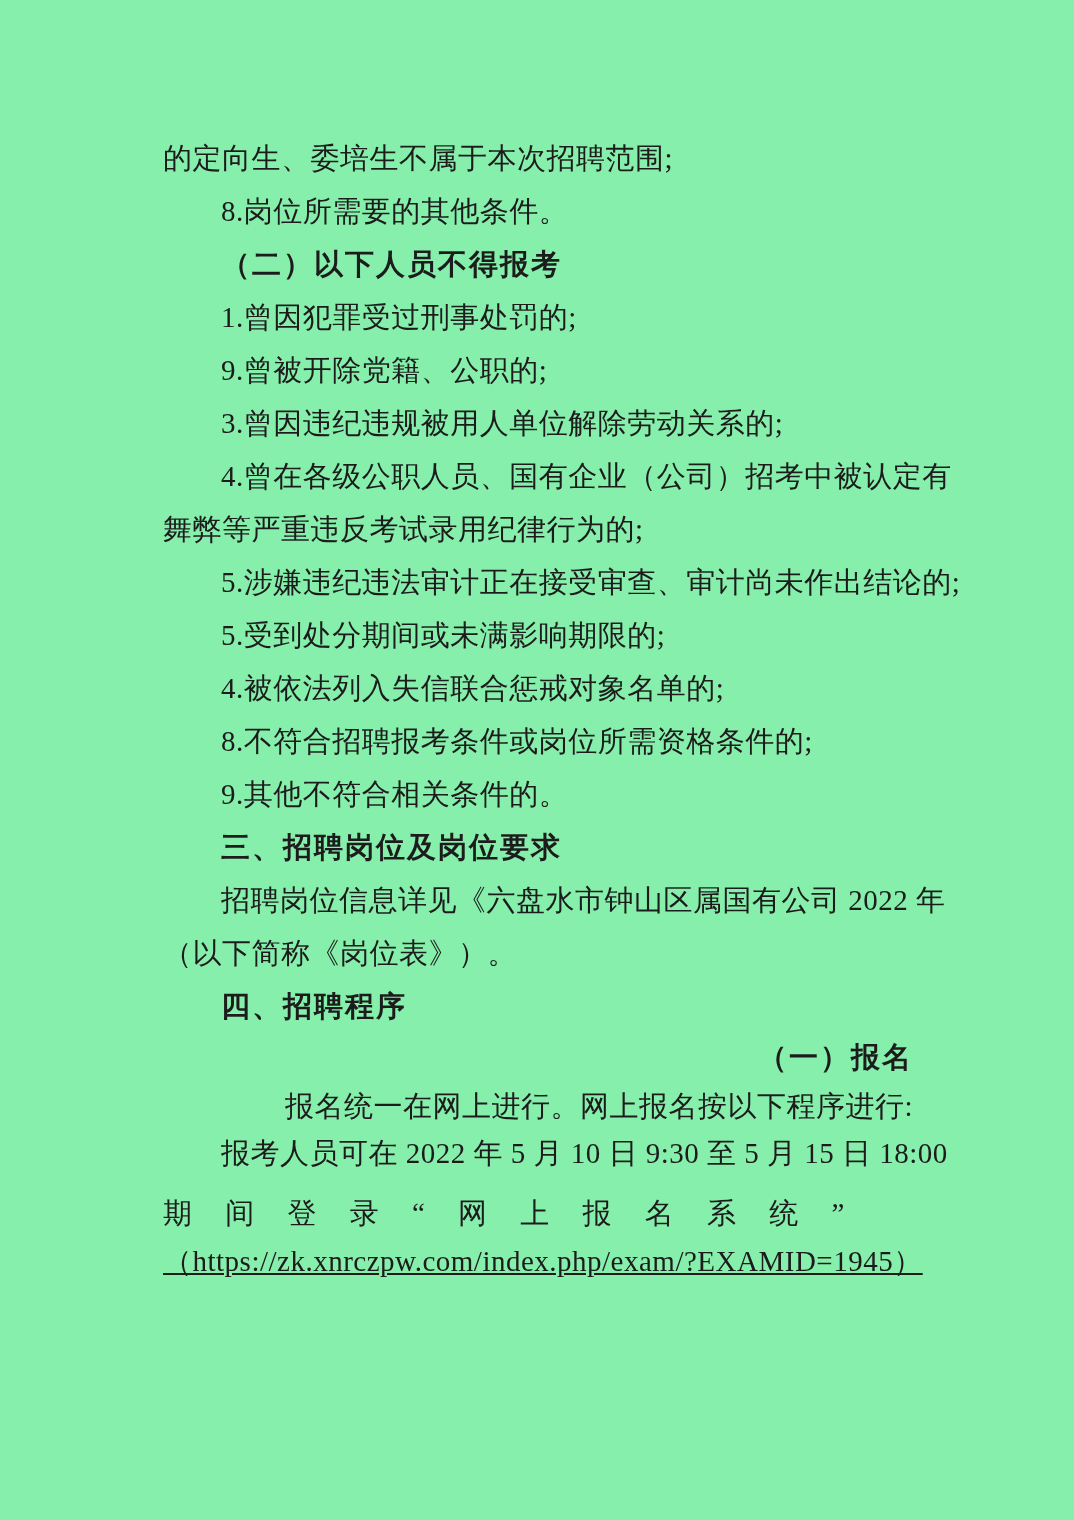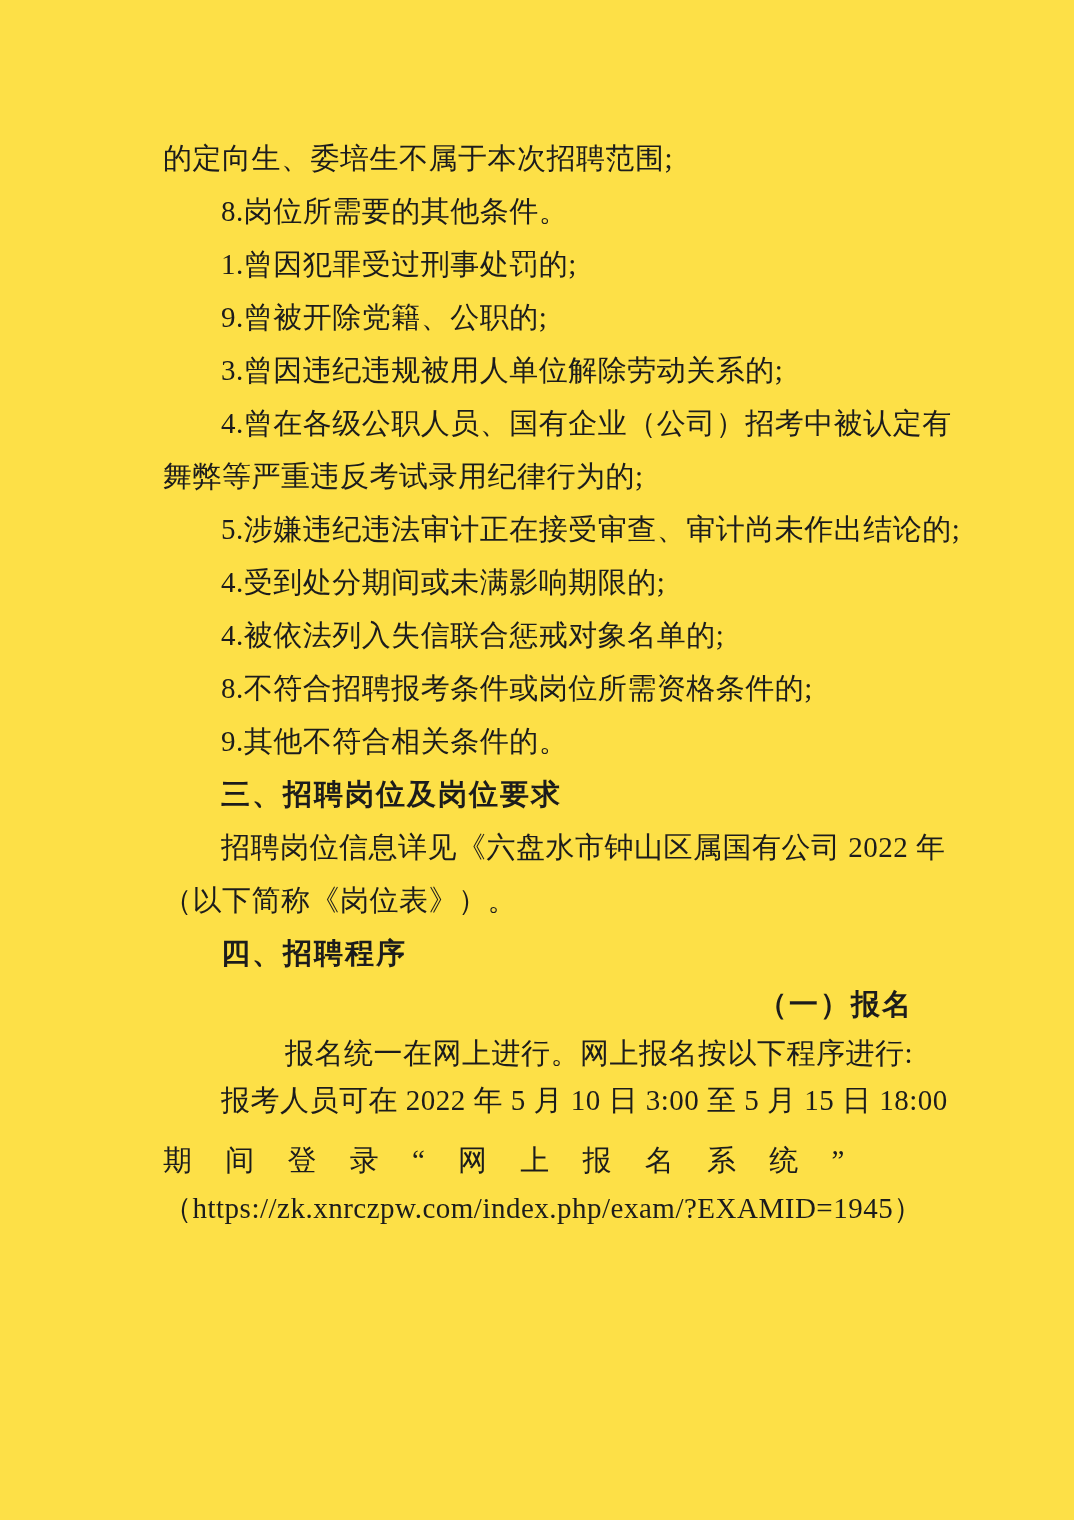"的定向生、委培生不属于本次招聘范围;" .page { background: #fde047 -> #86efac }
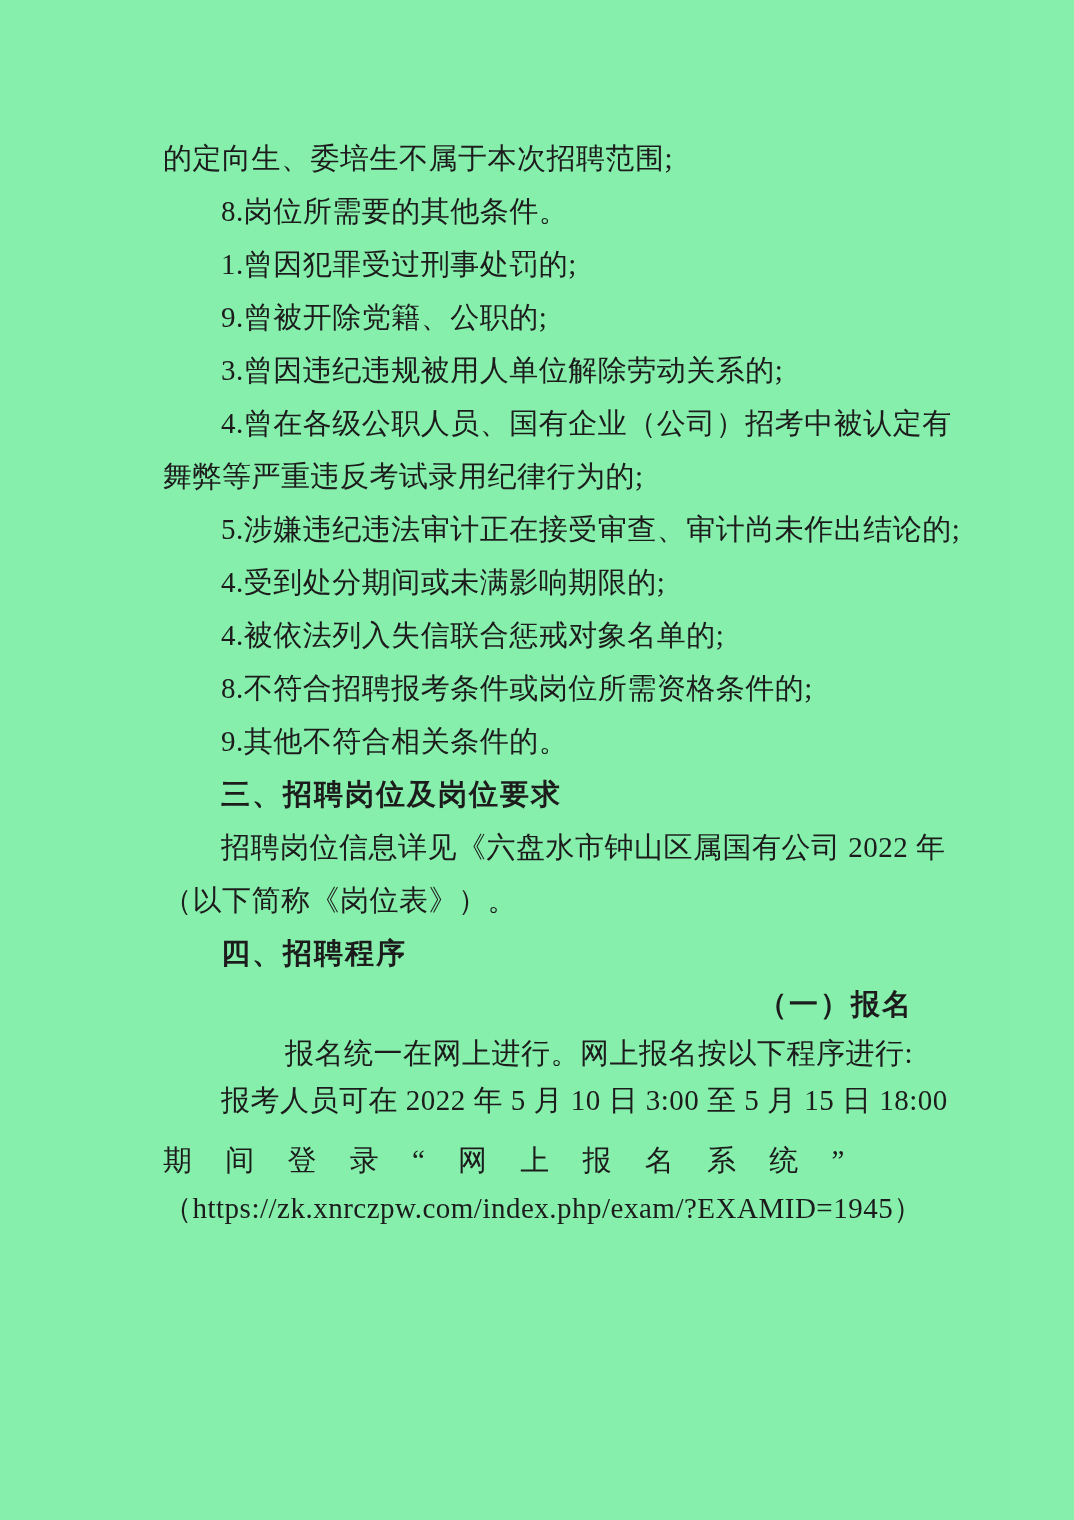"（二）以下人员不得报考" div.line { html: none -> <div>（二）以下人员不得报考</div> }
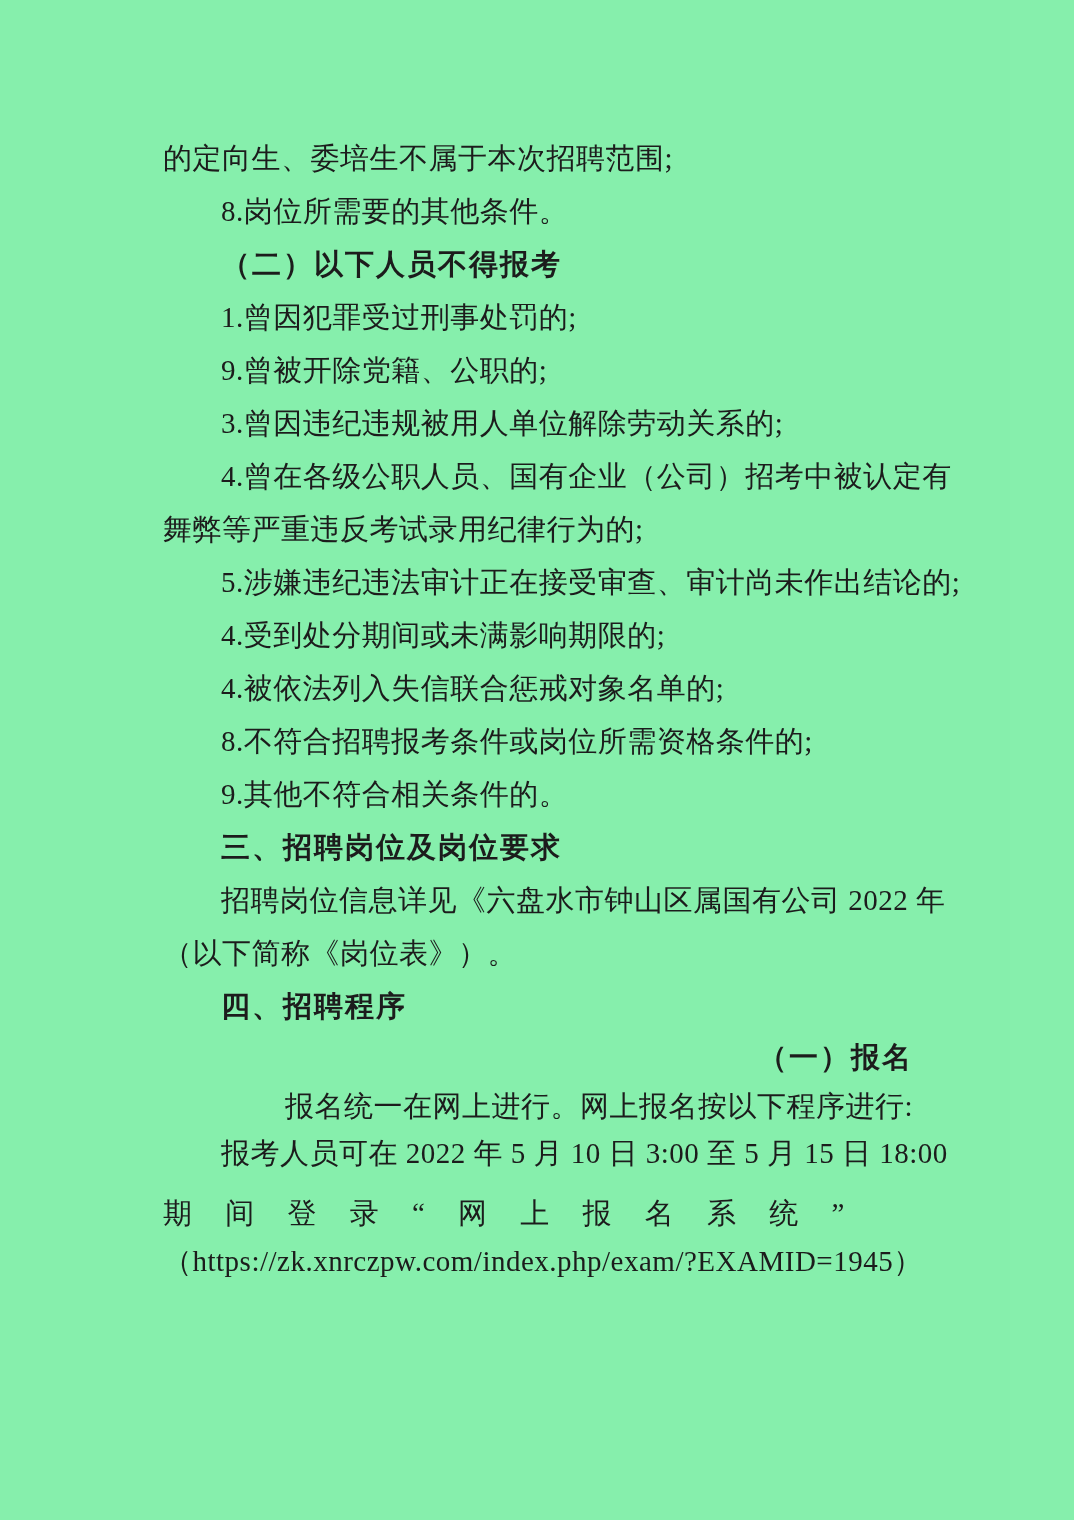"4.受到处分期间或未满影响期限的;" div.line { text: 4 -> 5 }
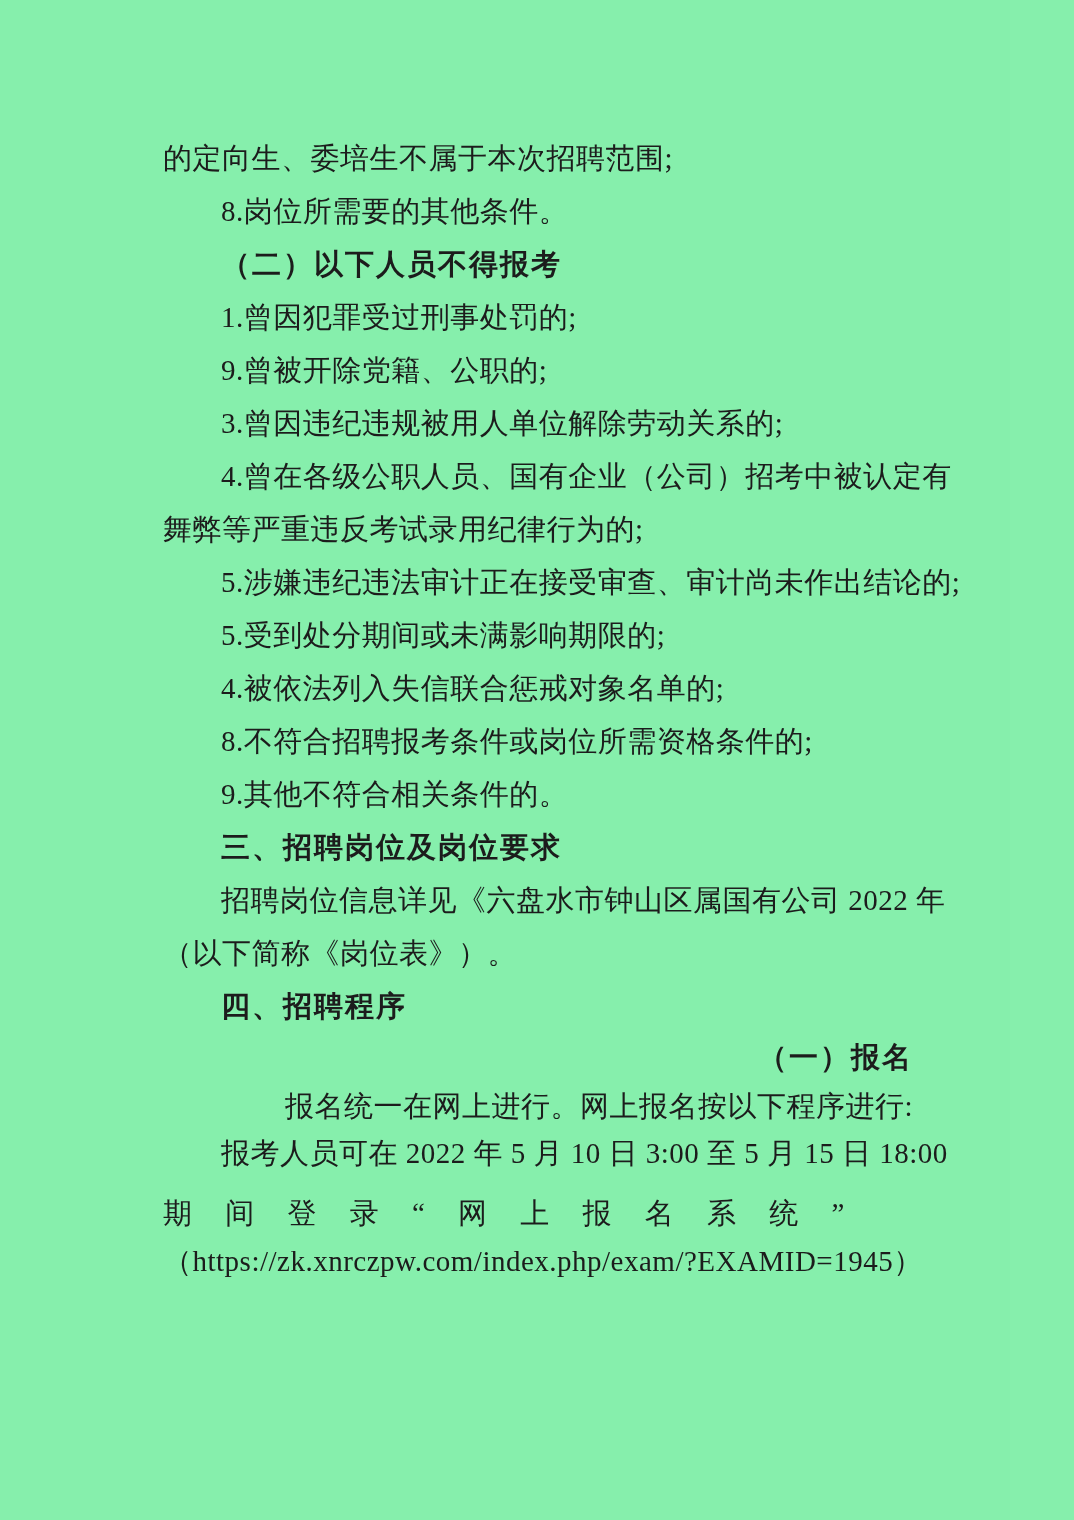"报考人员可在 2022 年 5 月" div.line { text: 3:00 -> 9:30 }
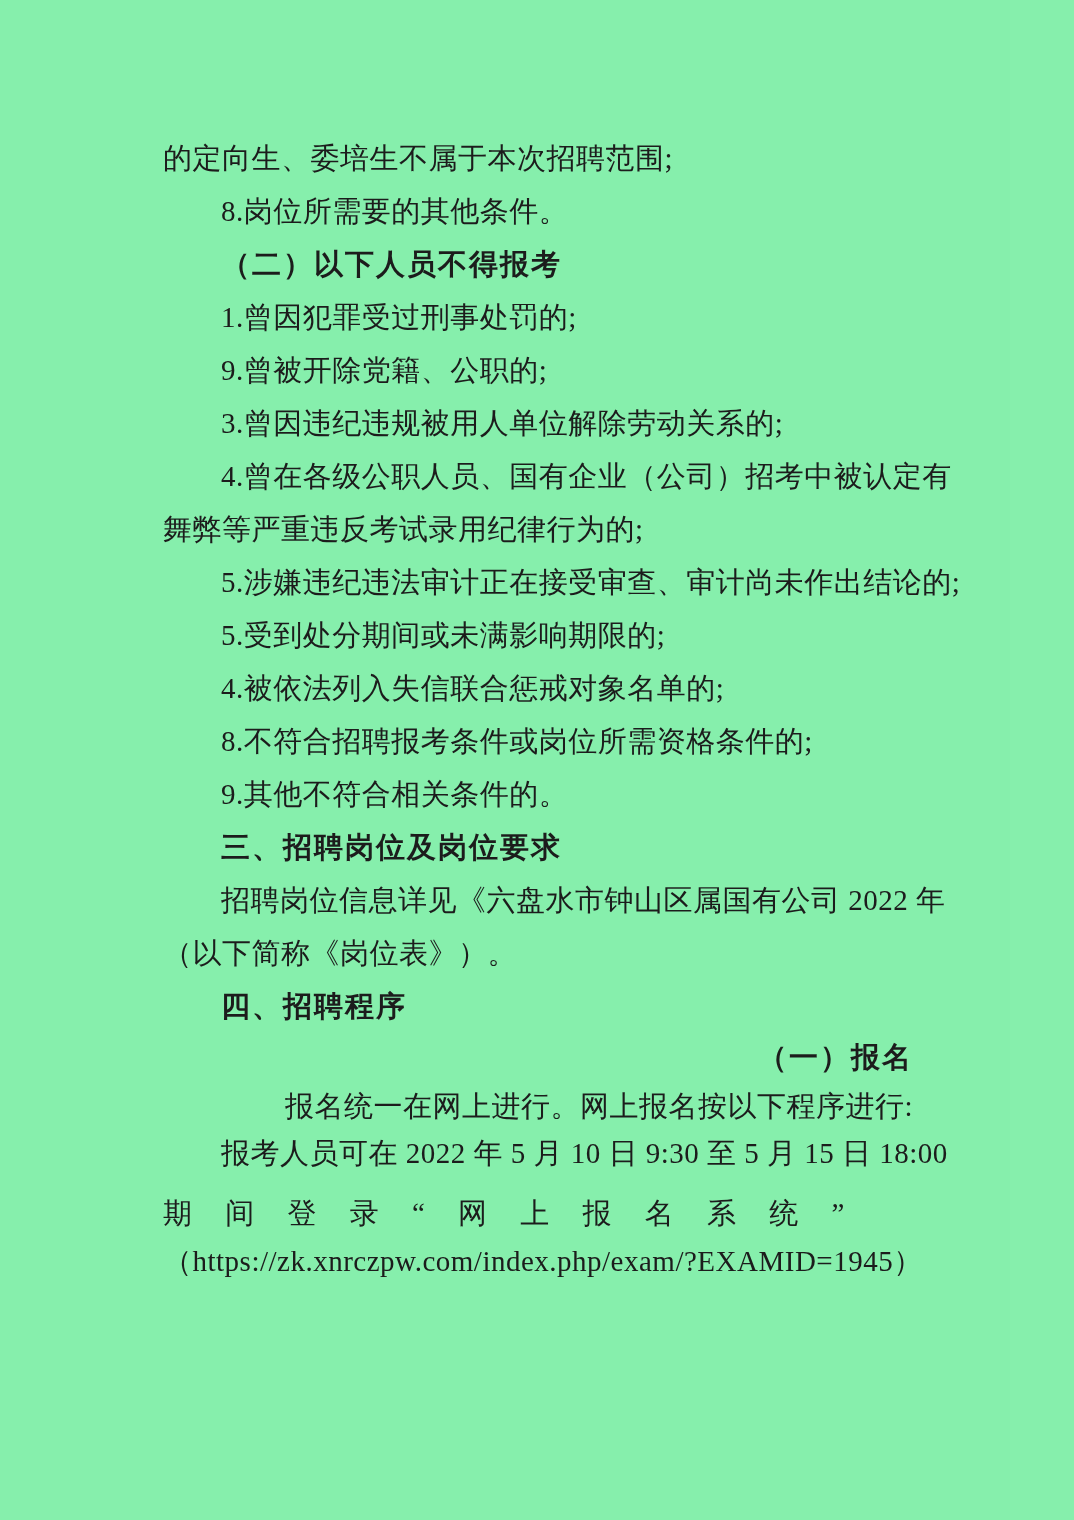"（https://zk.xnrczpw.com/index.php/exam/?" .urlline { text-decoration: none -> underline }
